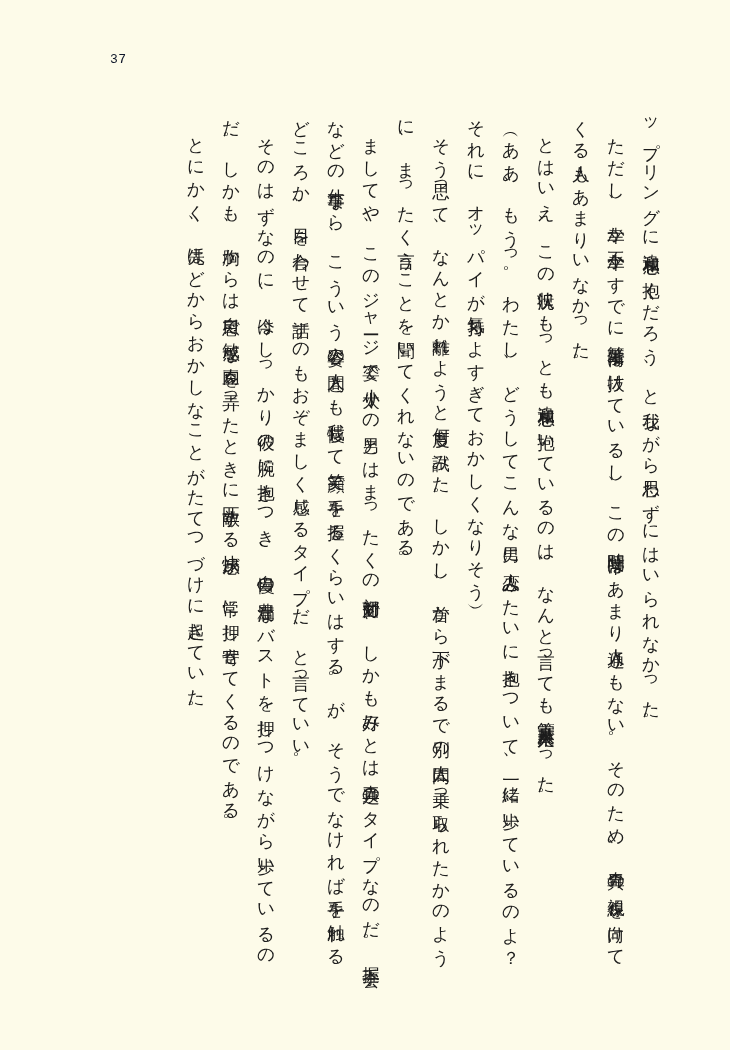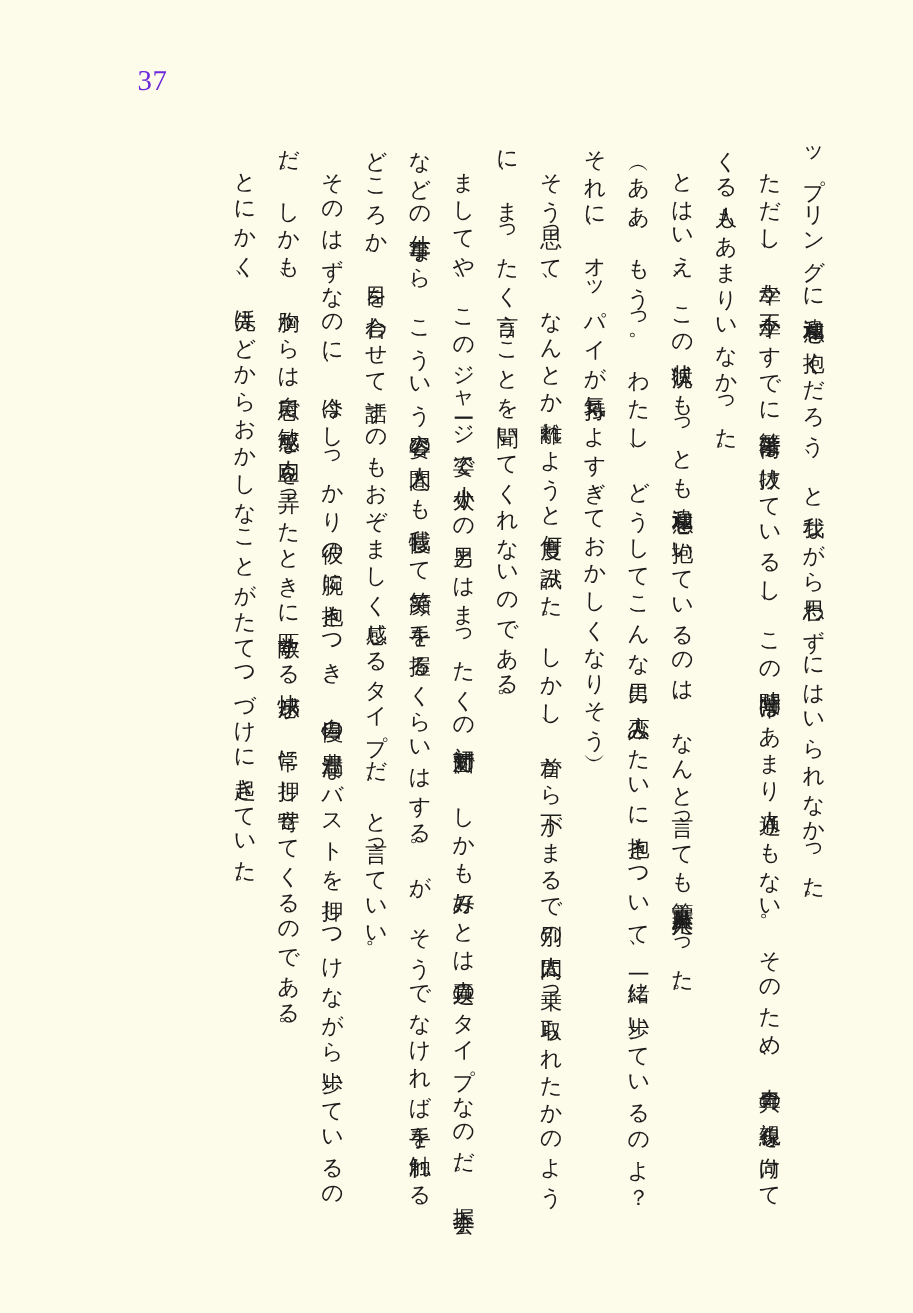"37" .page-number { color: #6d28d9 -> #0f172a; font-family: Liberation Serif, serif -> Liberation Mono, monospace; font-size: 23px -> 13px }
